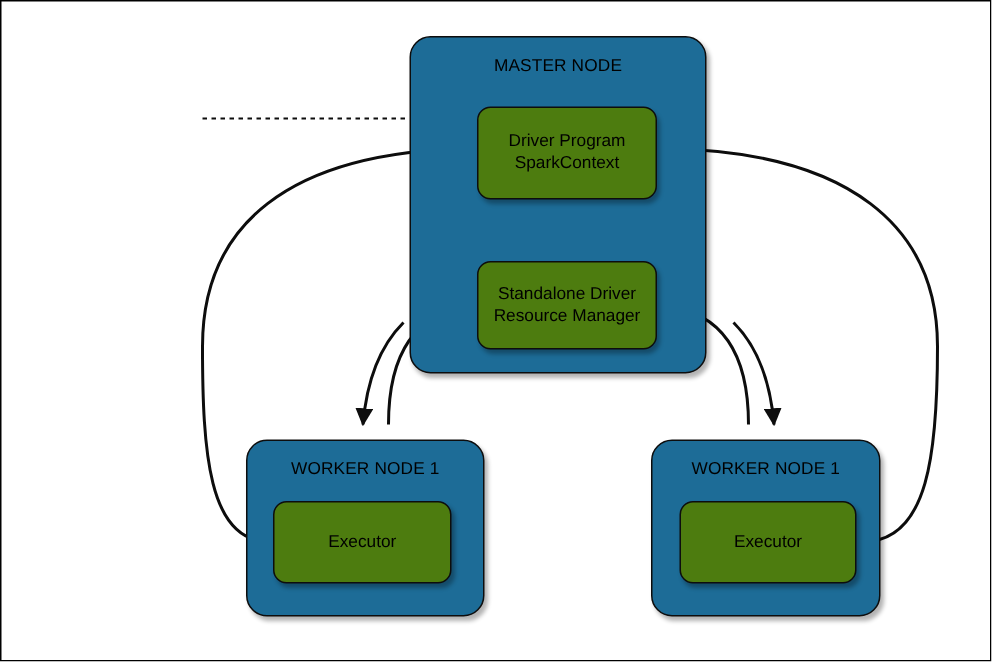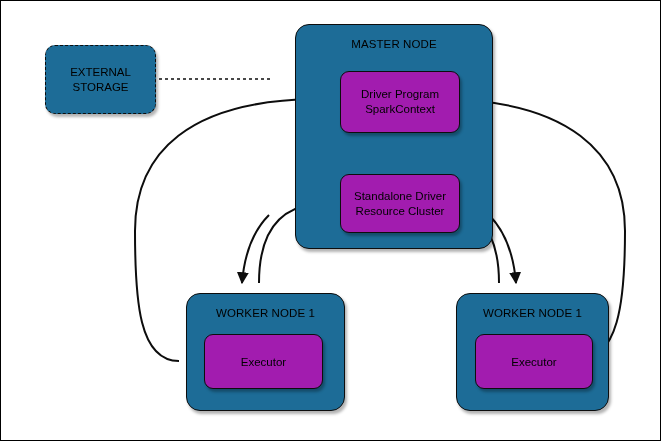"MASTER NODE" .node { margin-left: 22px -> none }
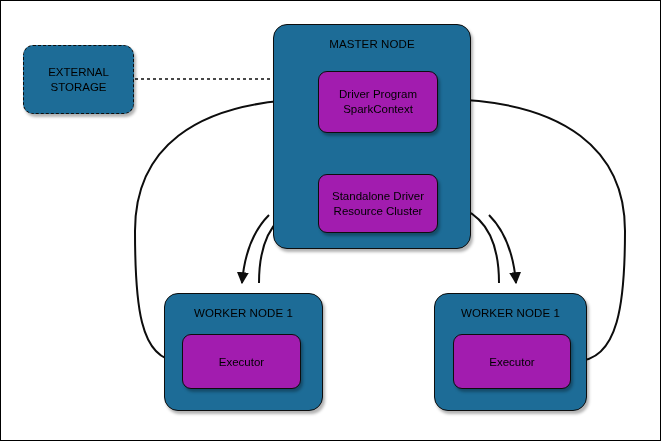"EXTERNAL" div.node { html: <div> <div> <span>EXTERNAL</span><br> <span>STORAGE</span> </div> </div> -> none }
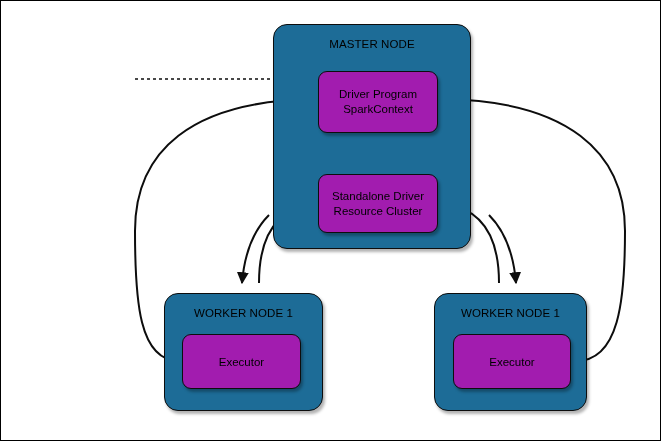"Driver Program" .node-orange { background: #a21caf -> #4d7c0f }
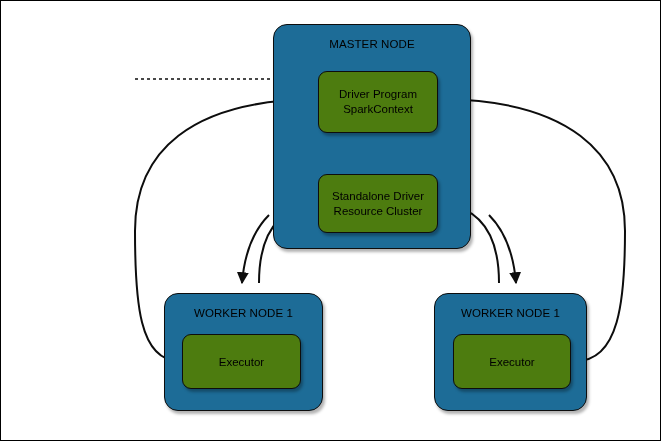"Resource Cluster" span { text: Cluster -> Manager }
